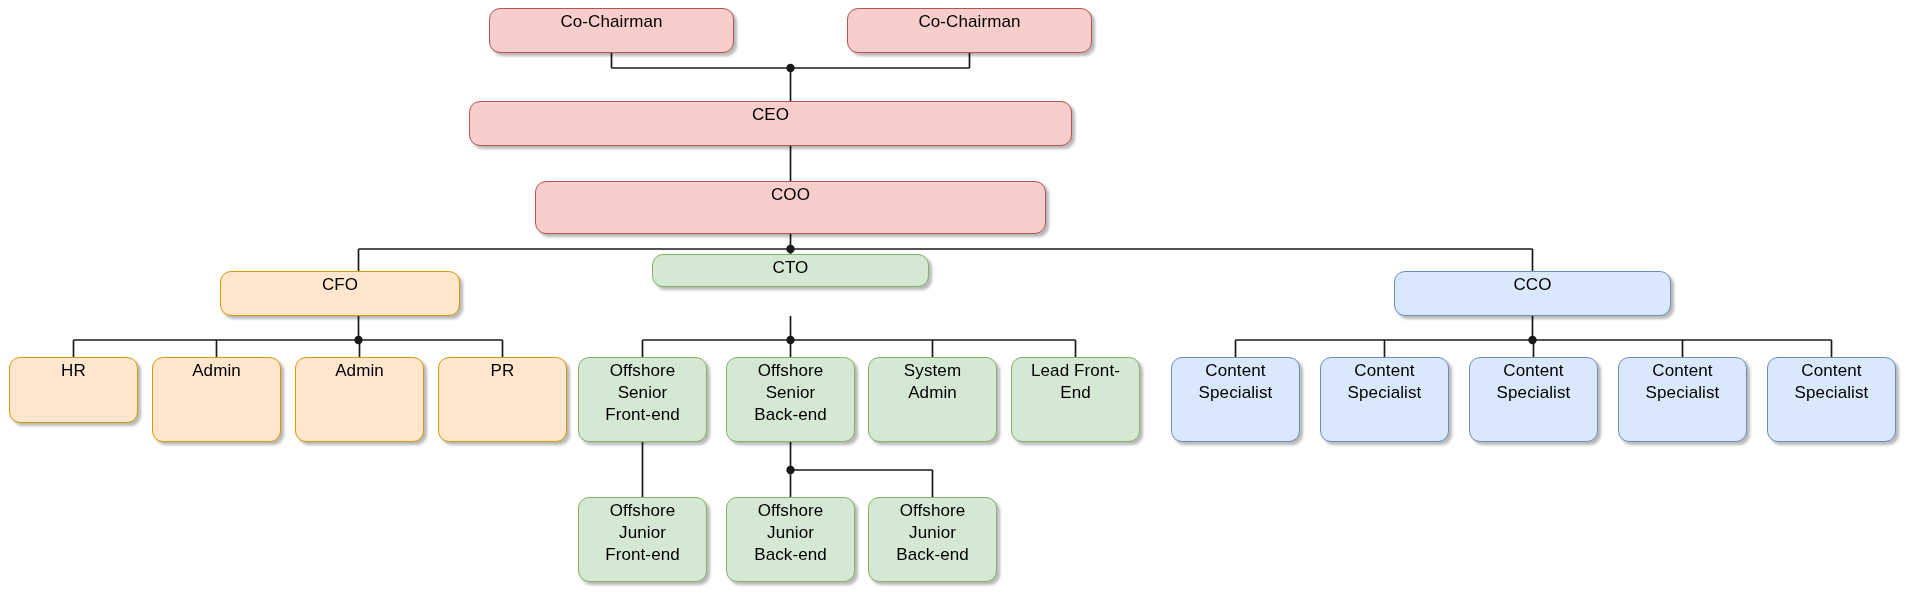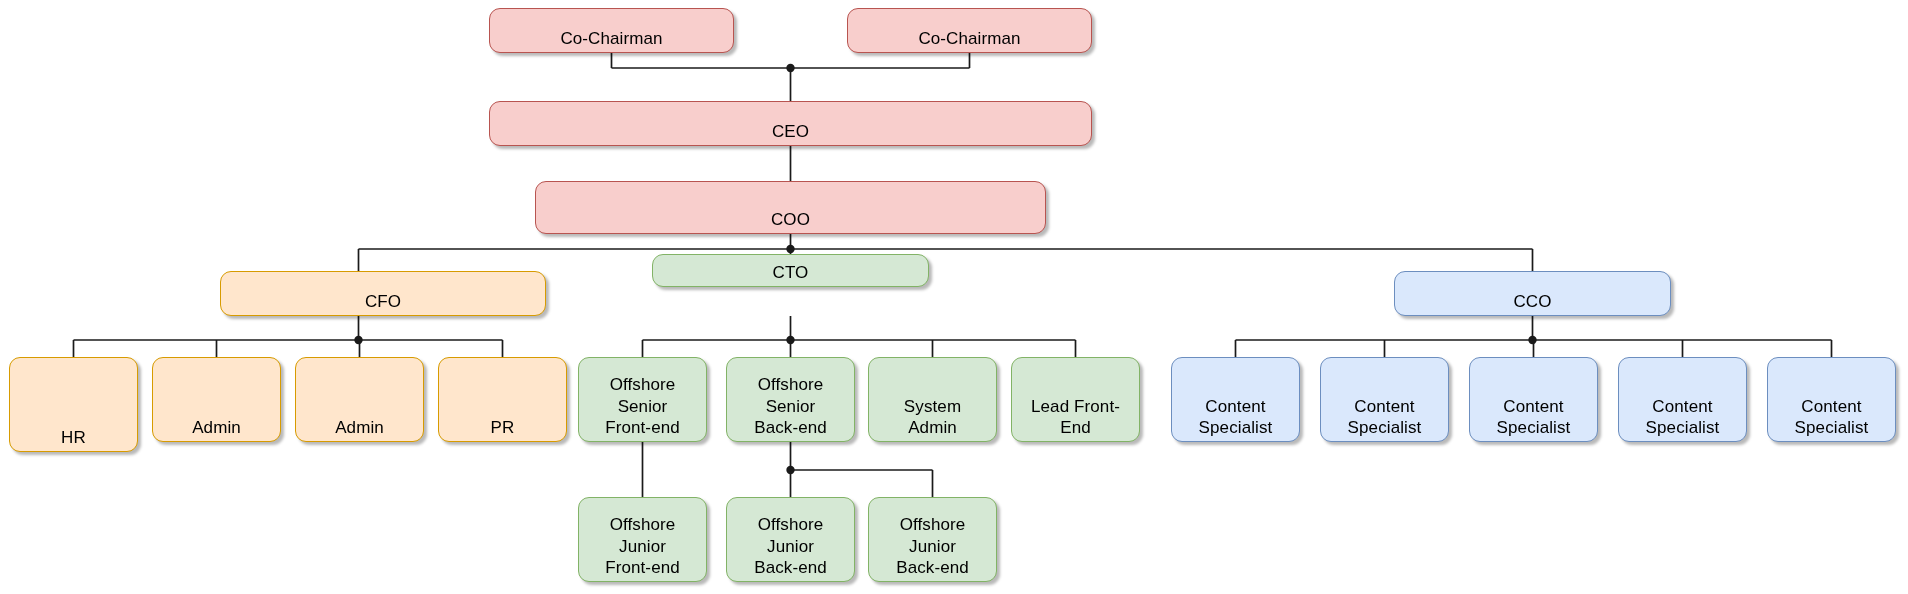"Co-Chairman" .node { align-items: flex-end -> flex-start }
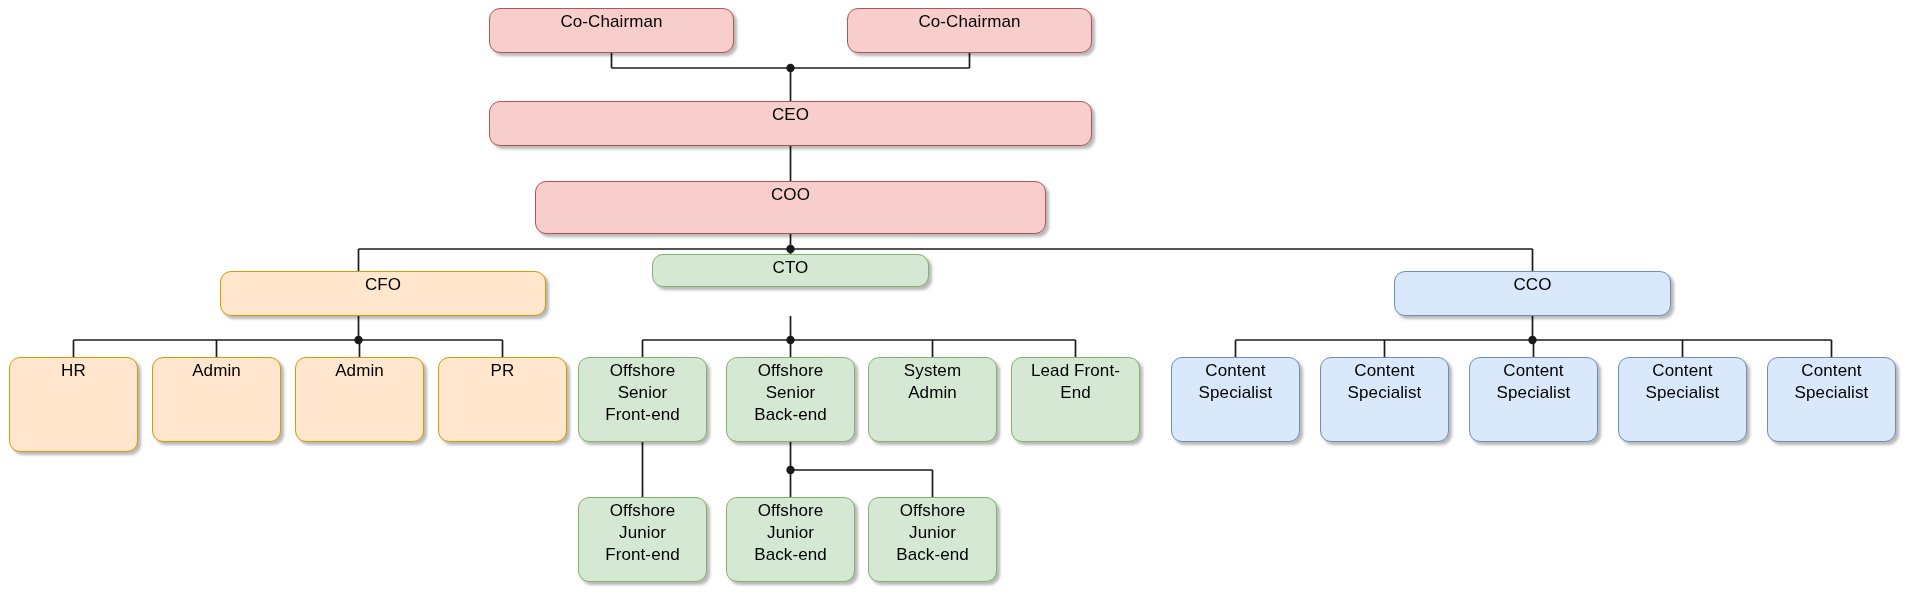"CEO" div.node { left: 489px -> 469px }
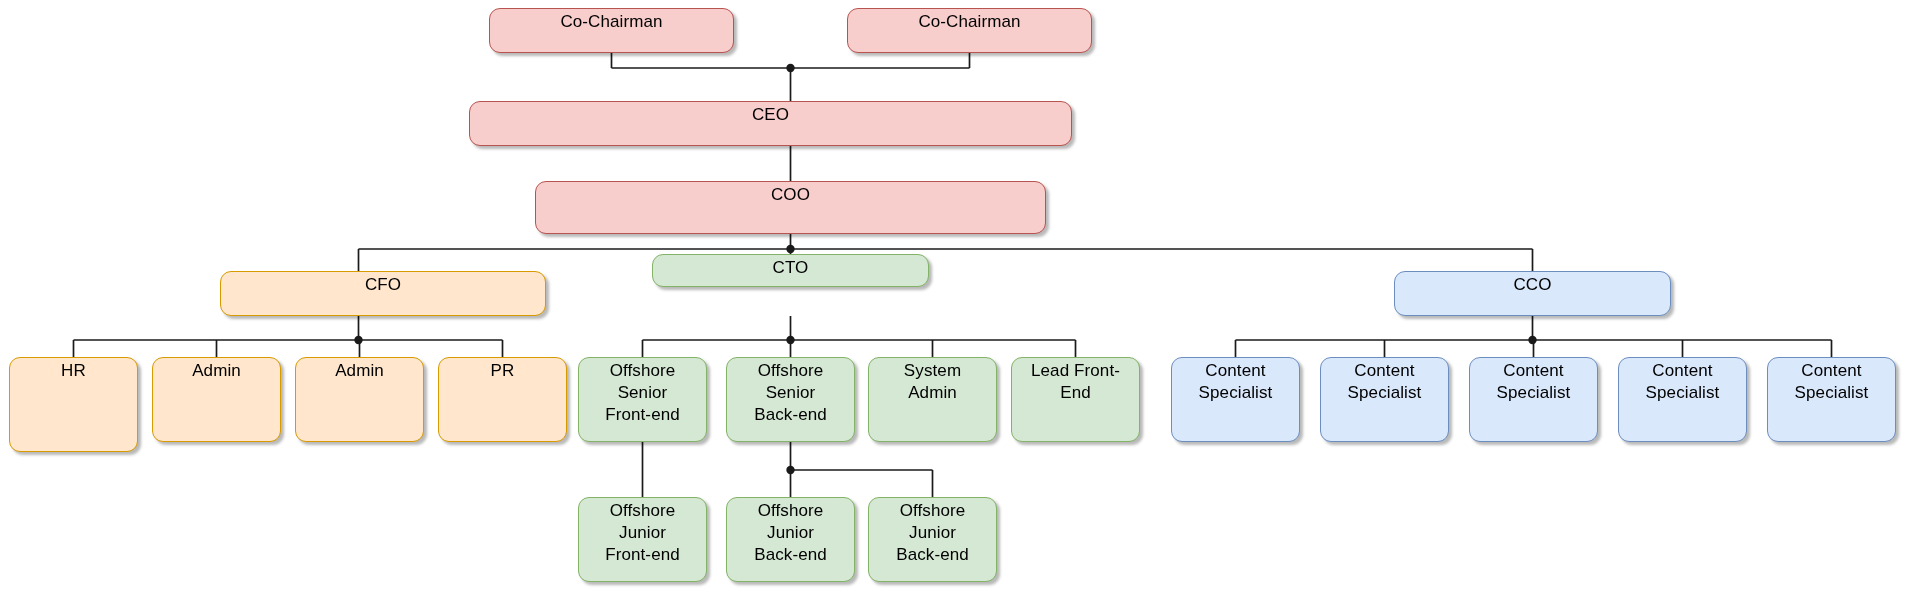"CFO" div.node { width: 326px -> 240px }
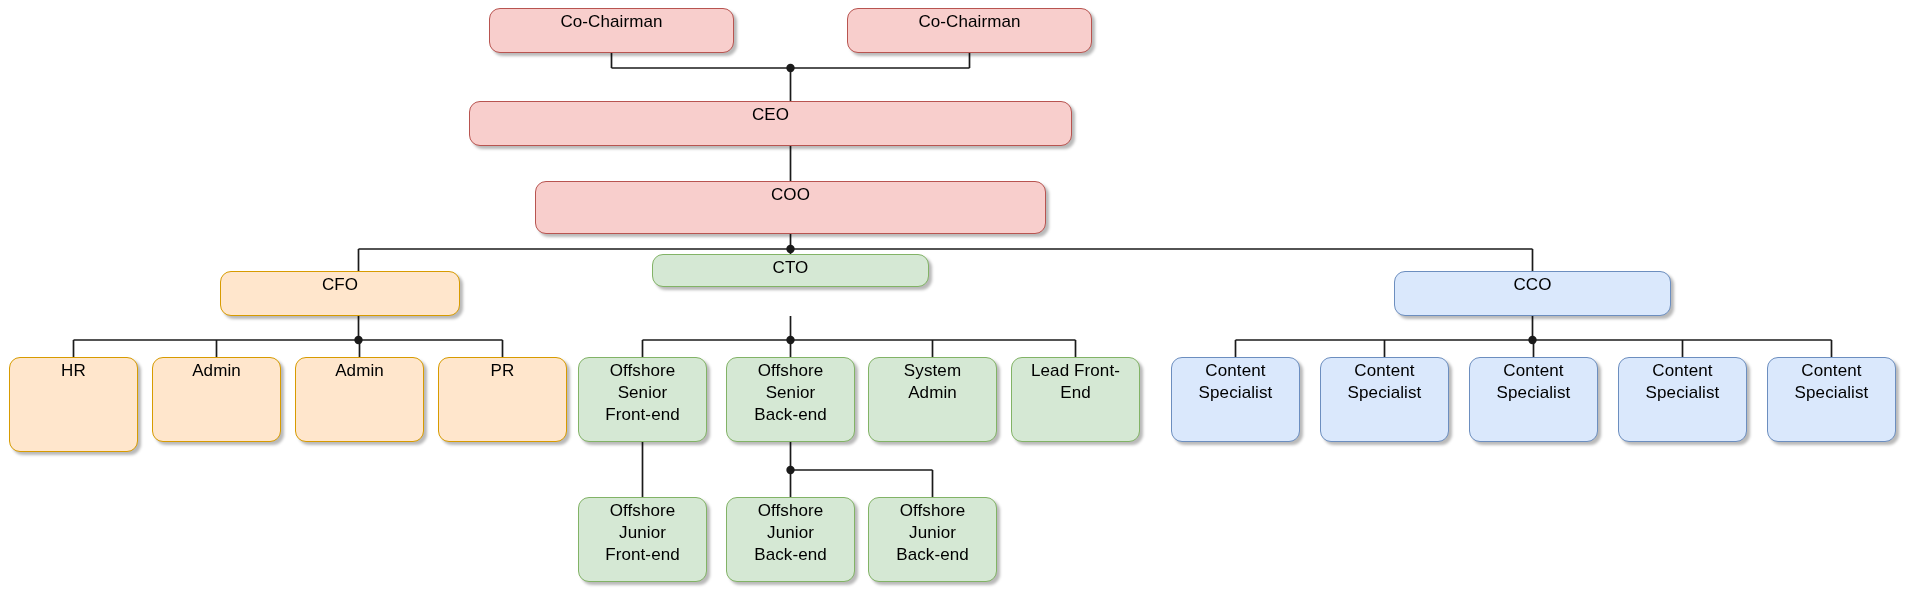"HR" div.node { height: 95px -> 66px }
